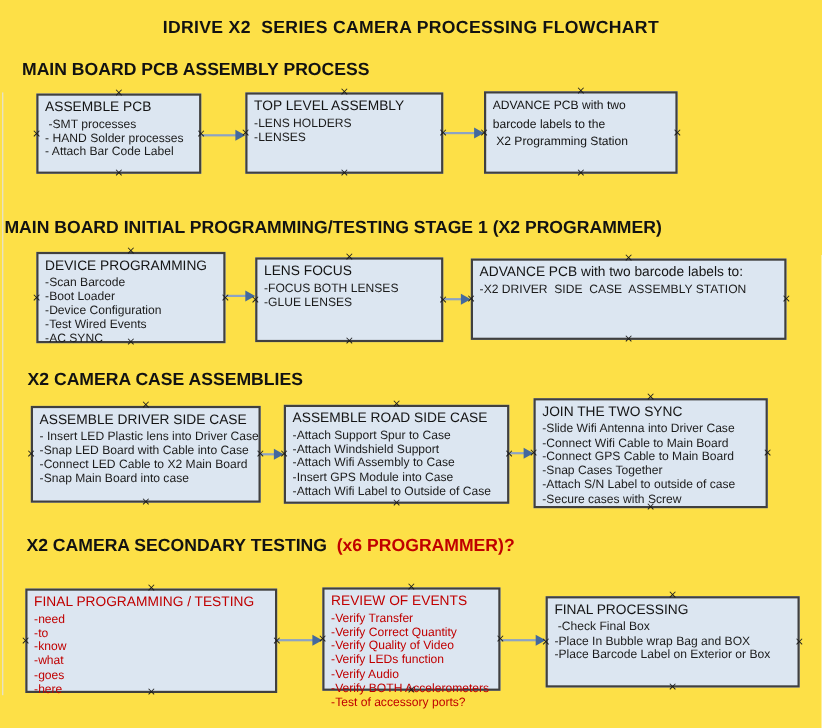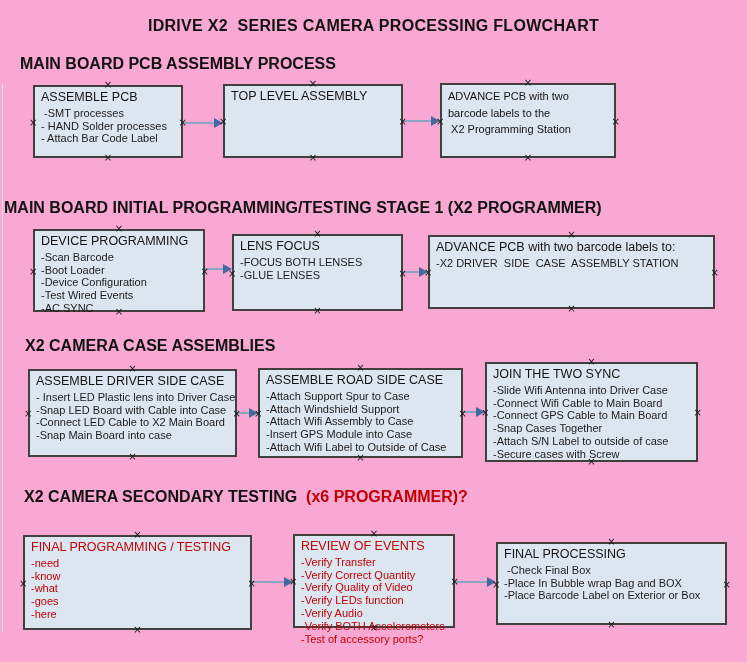"IDRIVE X2 SERIES CAMERA PROCESSING" #canvas { background: #f9a8d4 -> #fde047 }
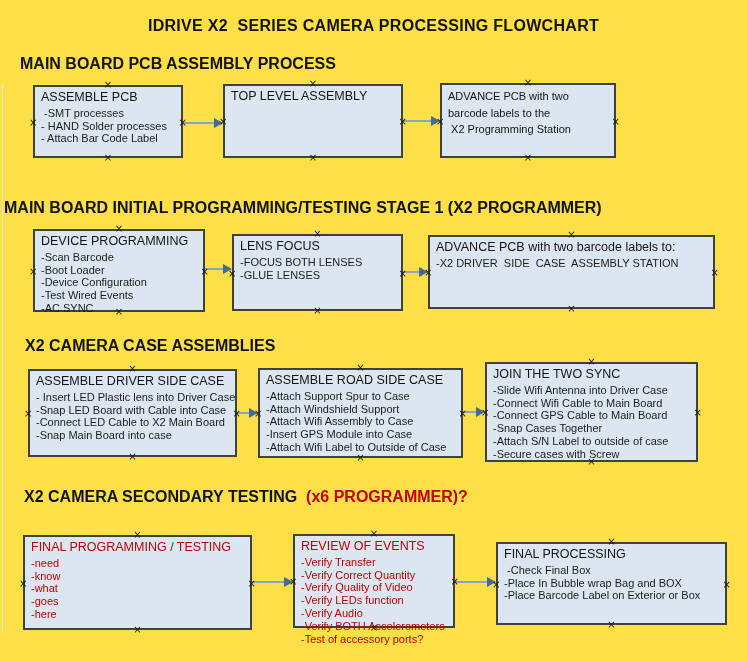"-LENS HOLDERS" div.node-items { html: none -> <div> <div>-LENS HOLDERS</div> <div>-LENSES</div> </div> }
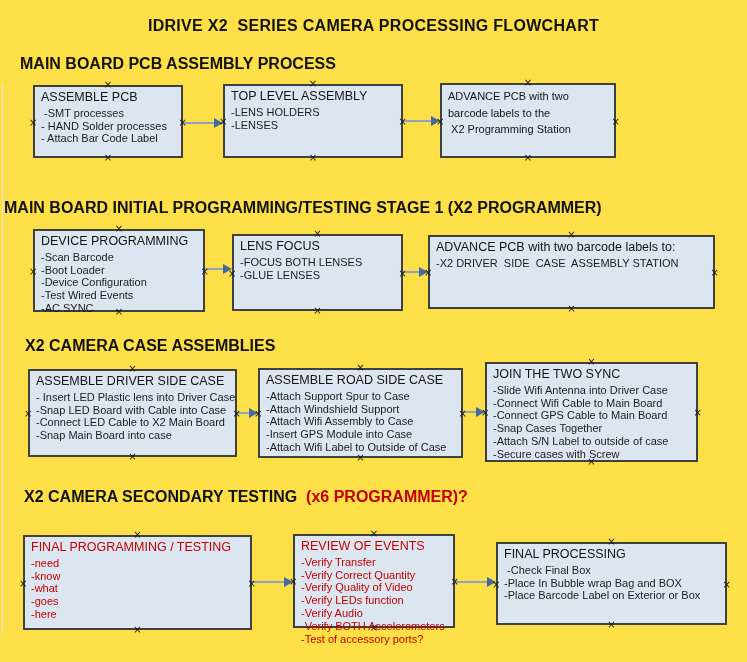"-to" div.line { html: none -> <div>-to</div> }
